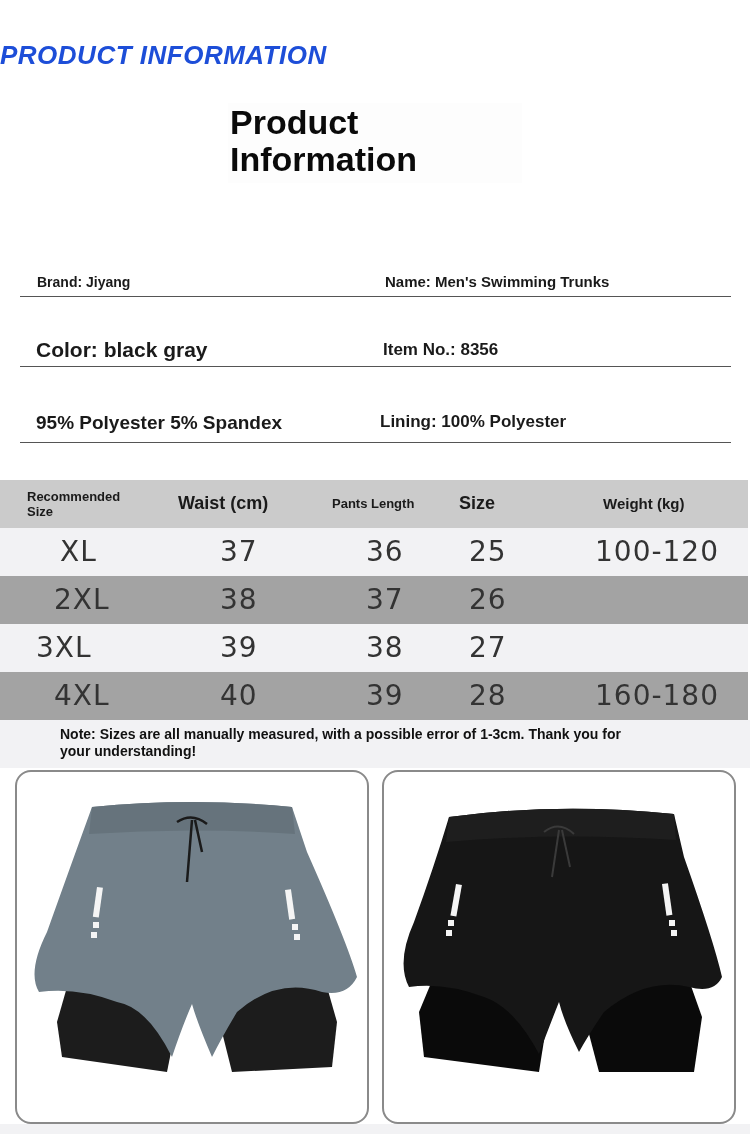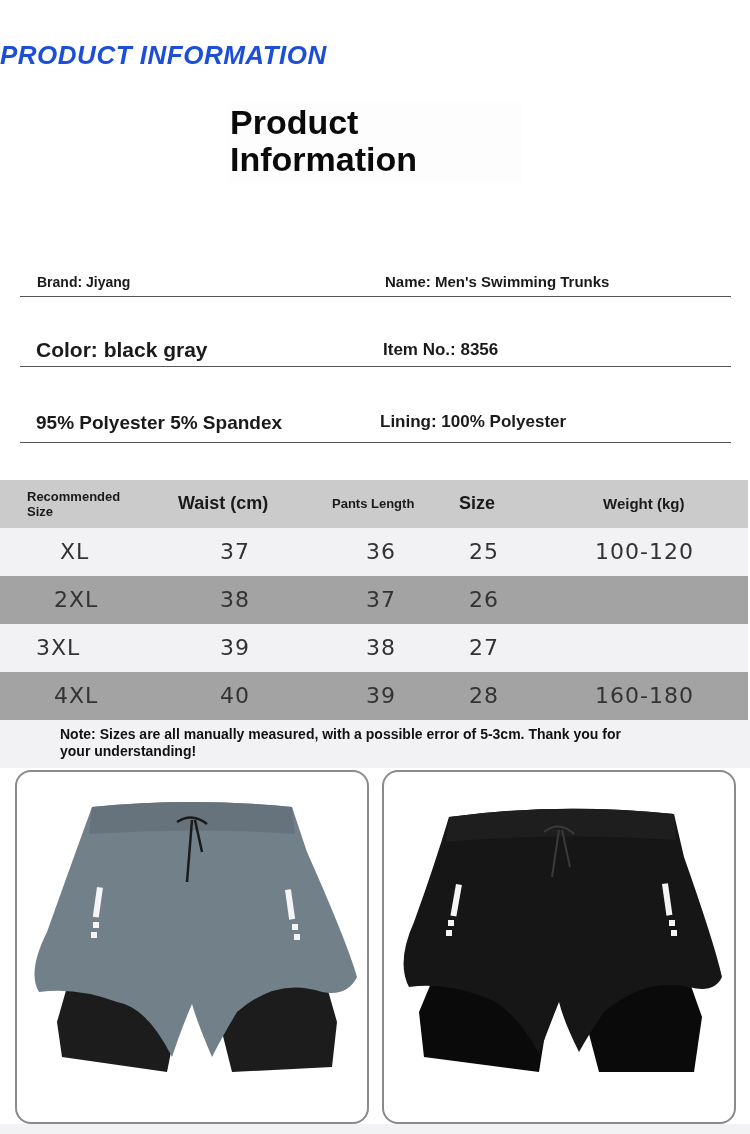"XL" .row { font-size: 22px -> 28px }
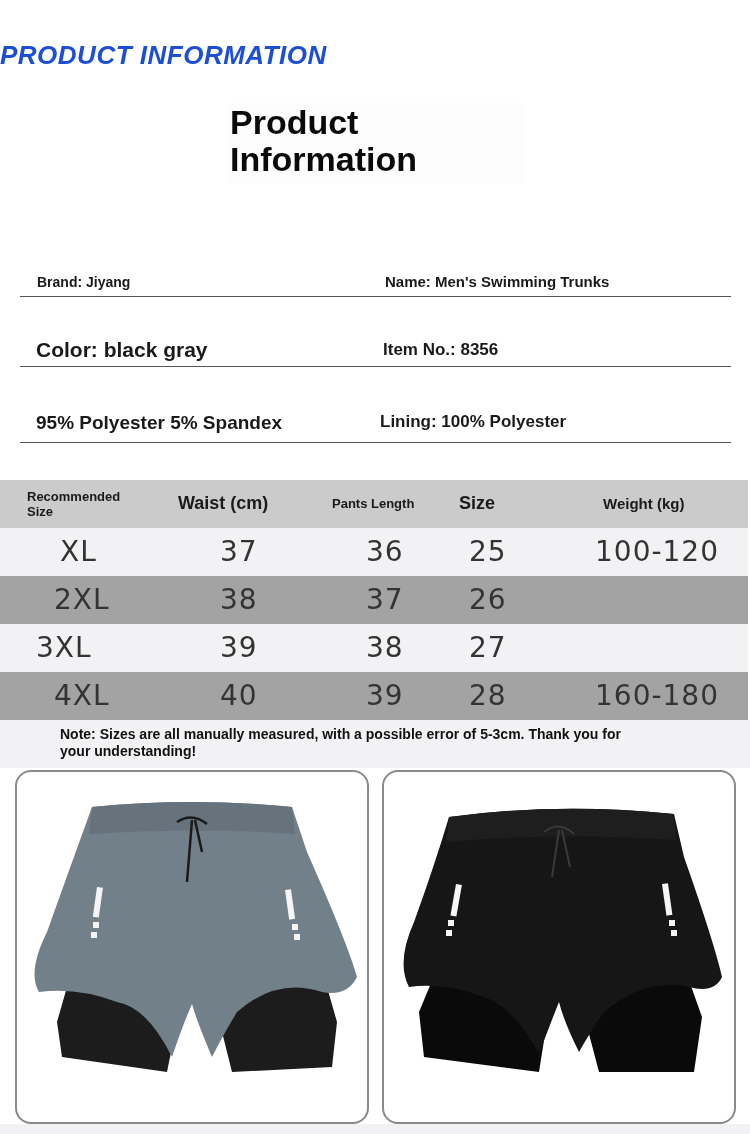"Note: Sizes are all manually" span { text: 5-3cm -> 1-3cm }
